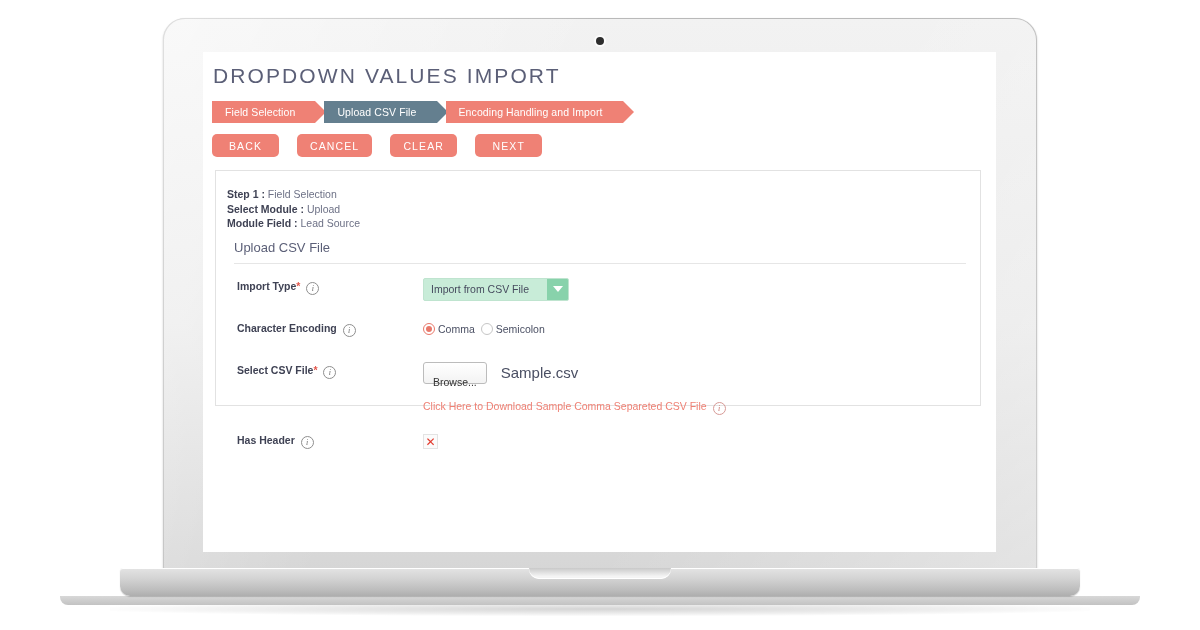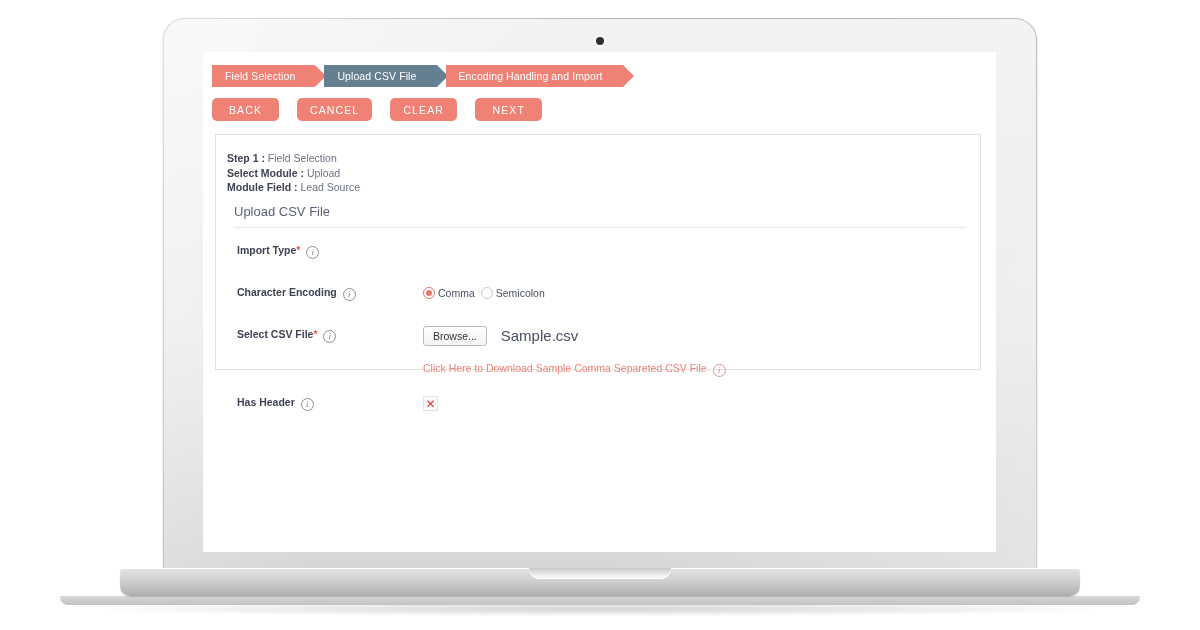"DROPDOWN VALUES IMPORT" h1.page-title { html: none -> <h1>DROPDOWN VALUES IMPORT</h1> }
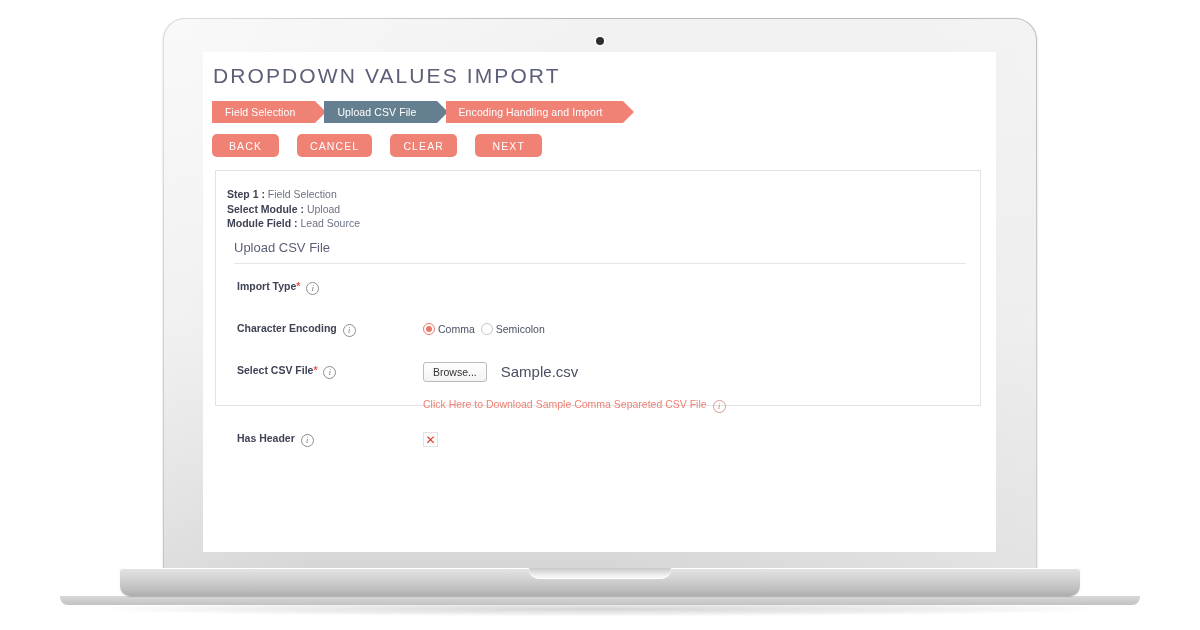"Import from CSV File" div.control { html: none -> <div> <div> <span>Import from CSV File</span> <span> <i></i> </span> </div> </div> }
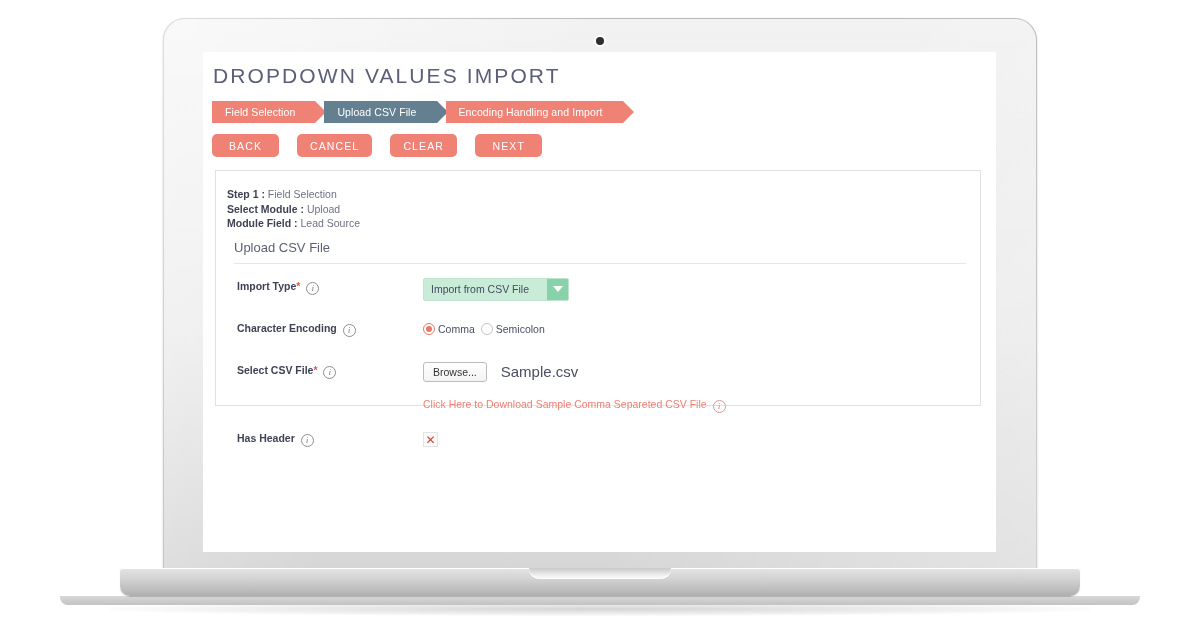"Browse..." .browse-btn { padding: 0 9px -> 10px 9px }
